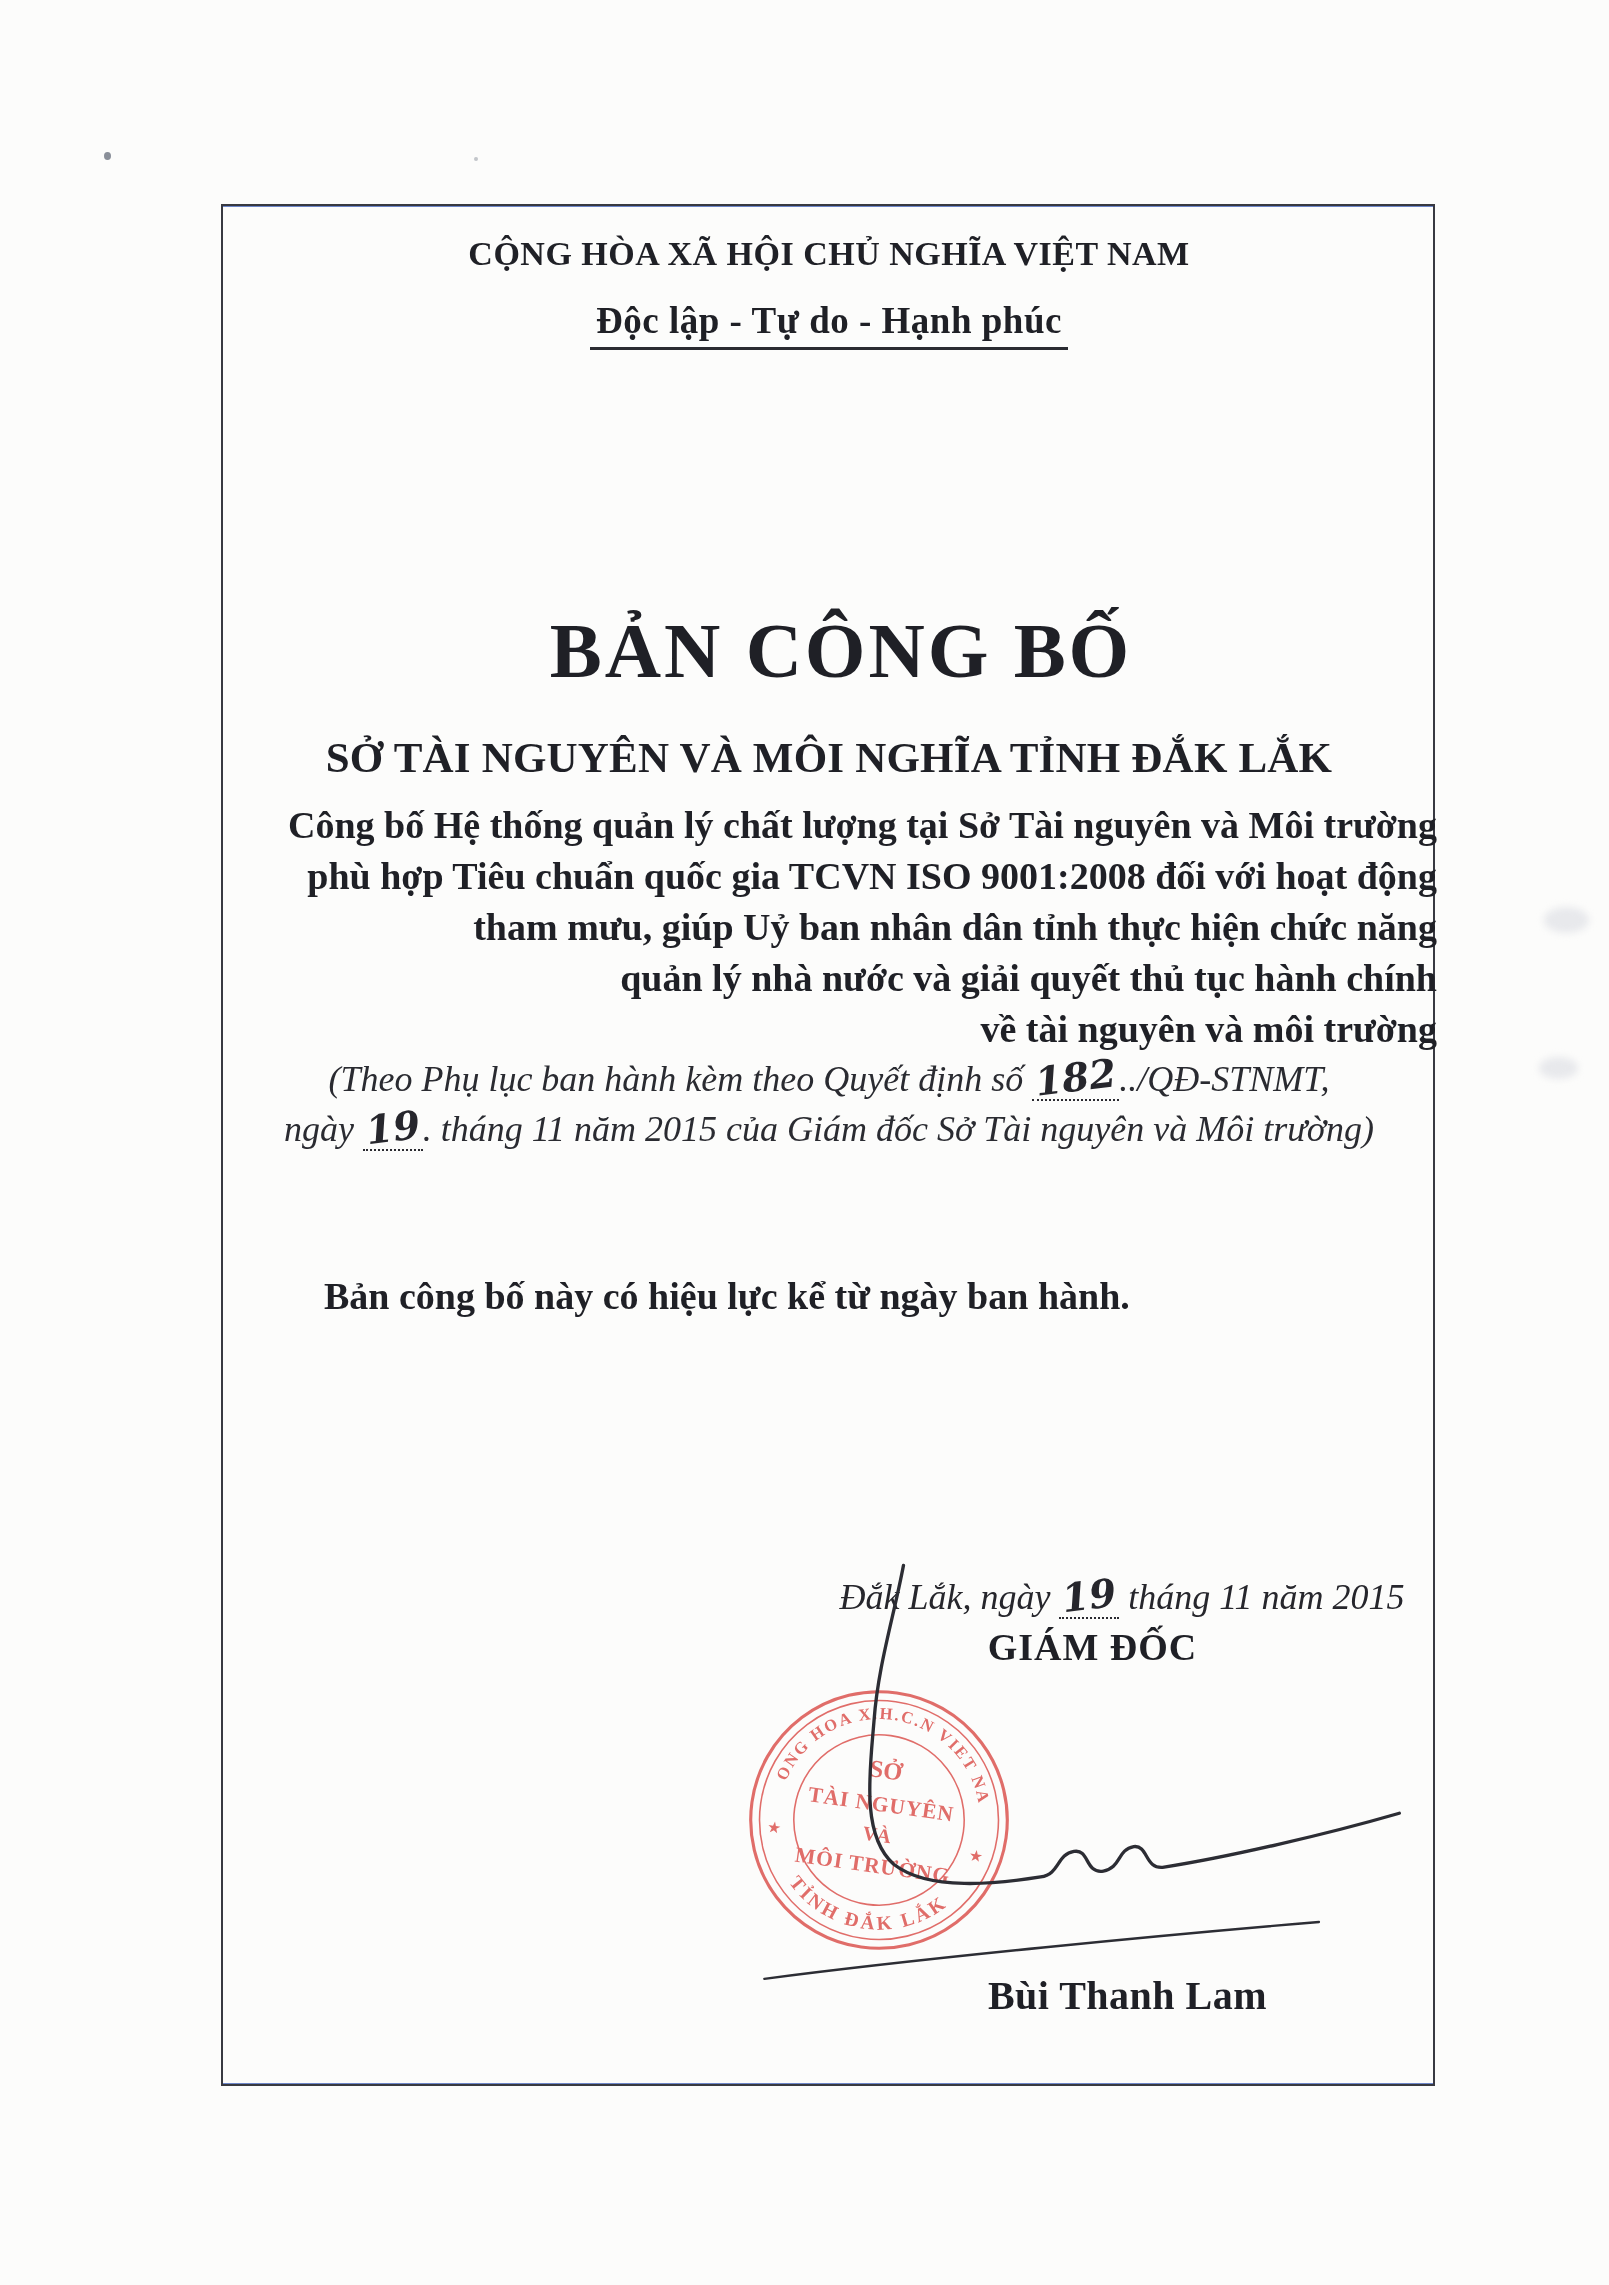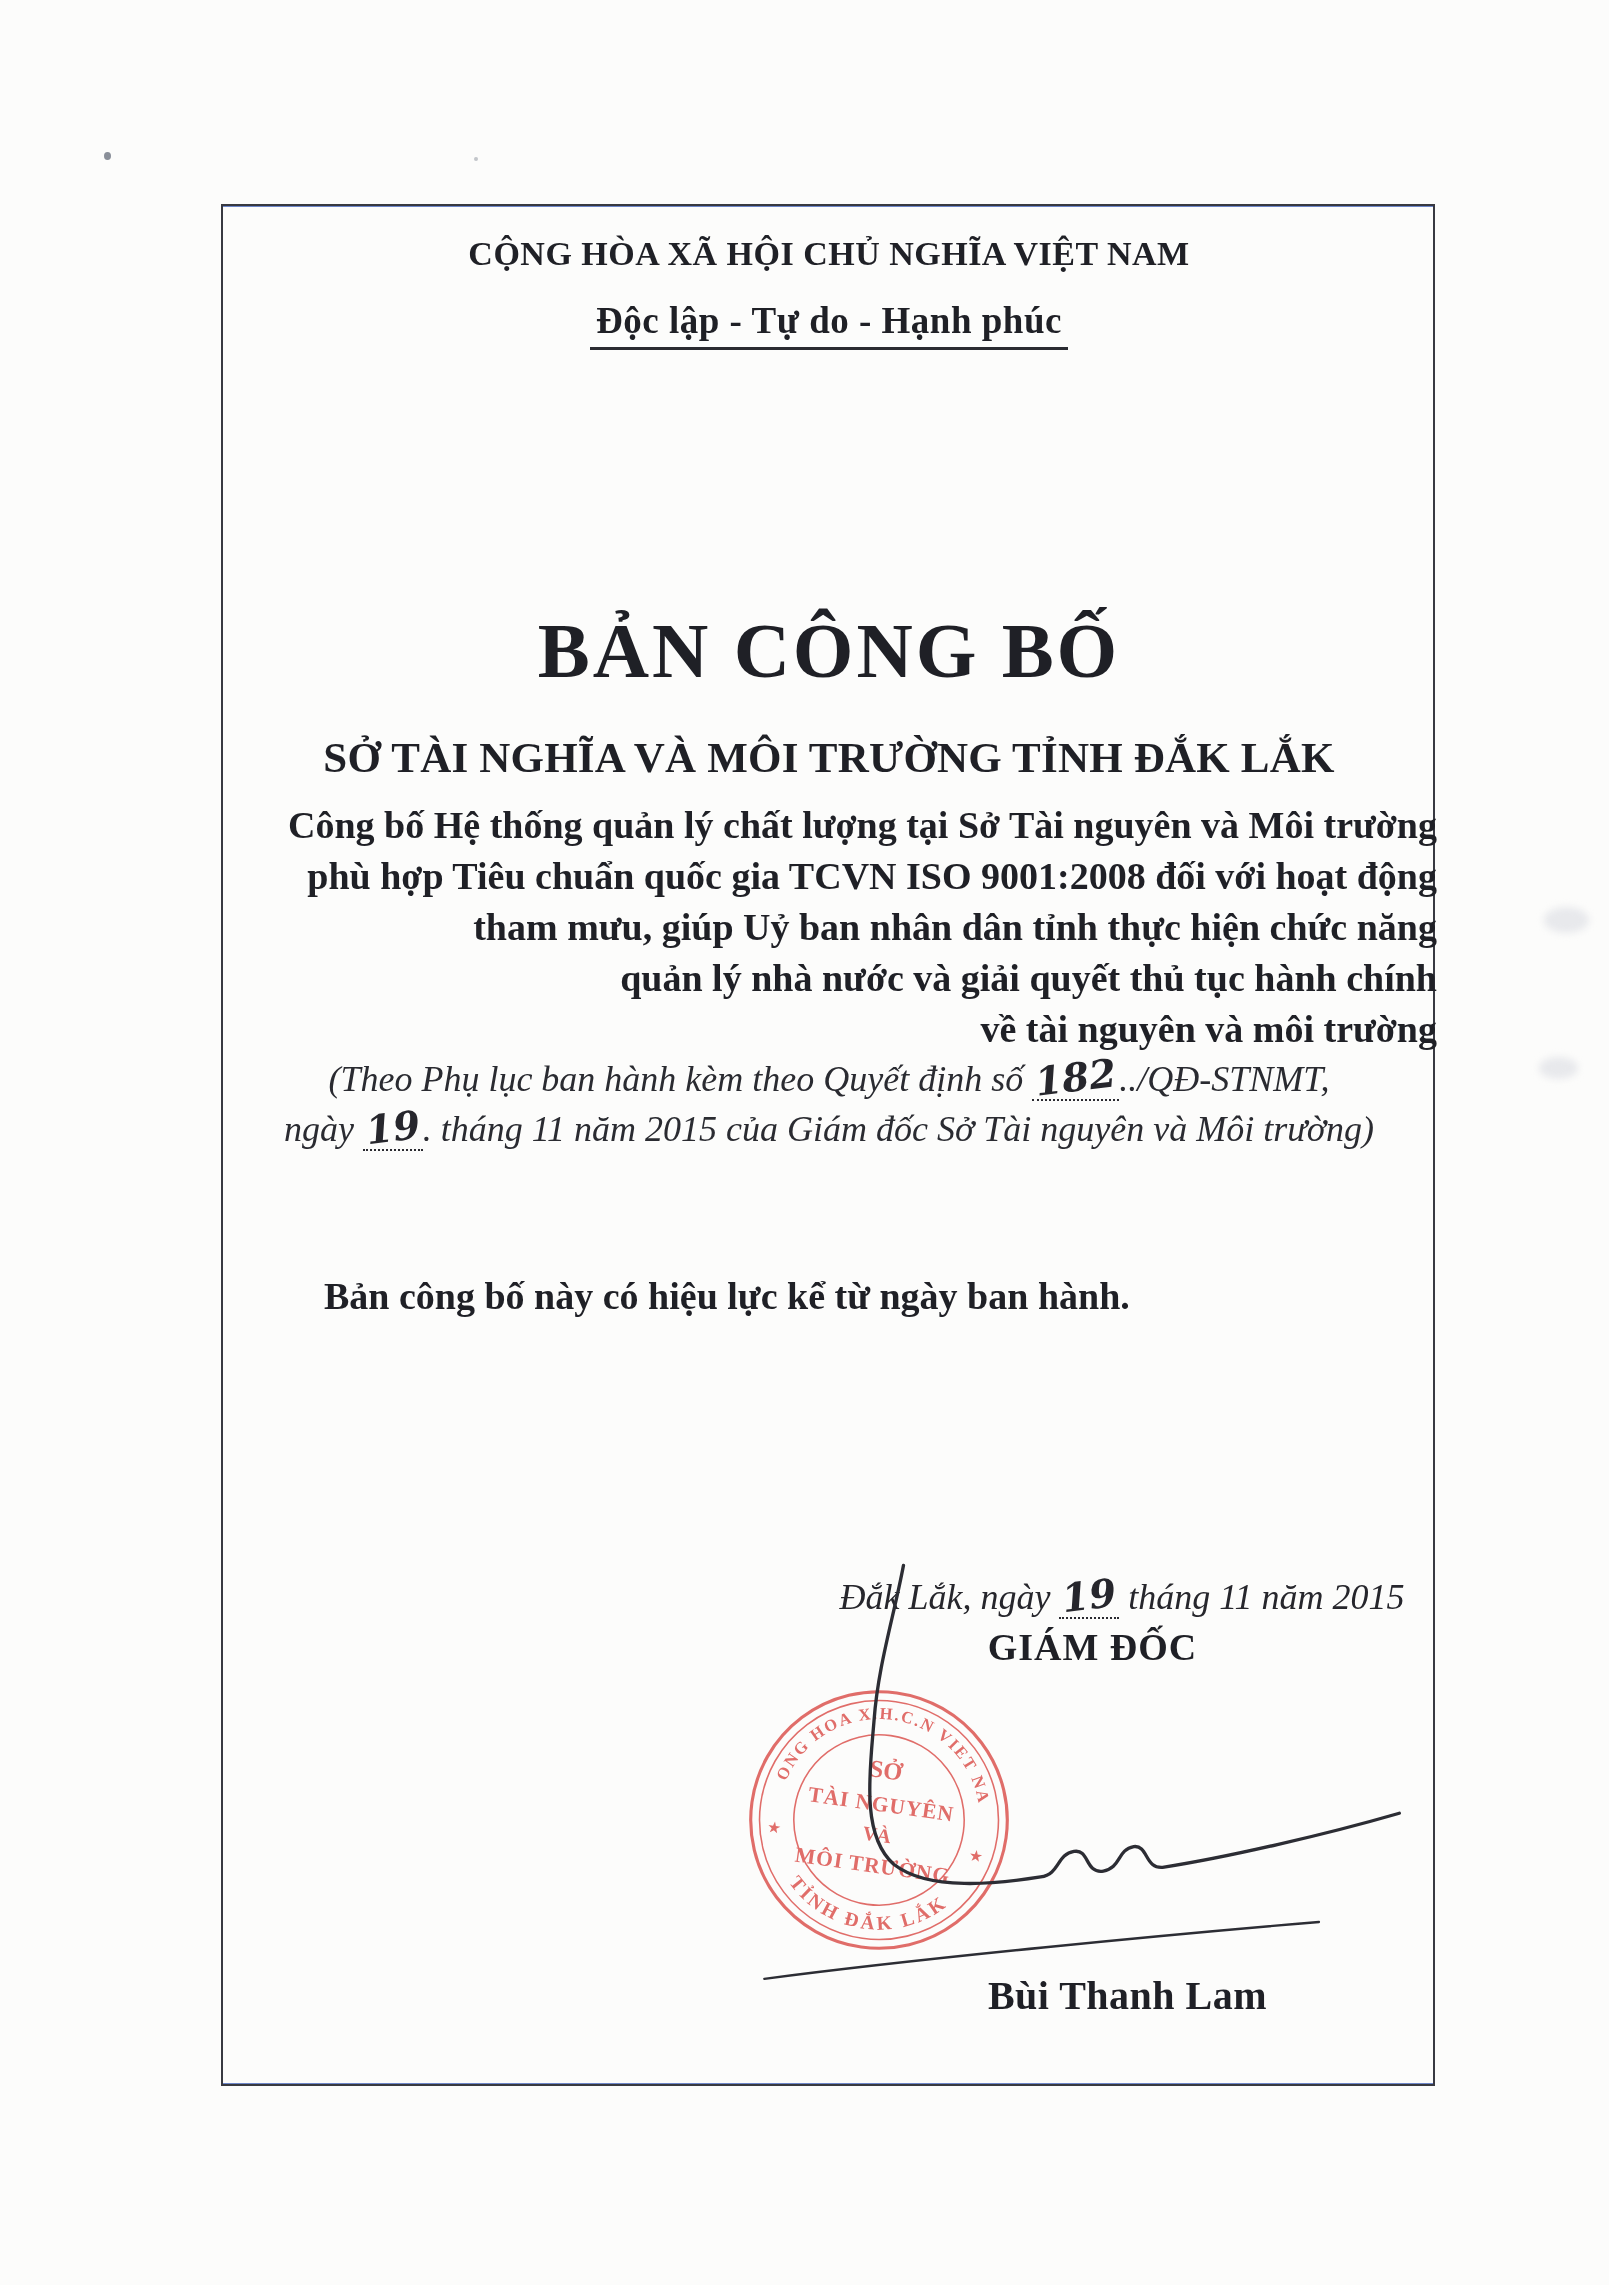"BẢN CÔNG BỐ" .doc-title { left: 0 -> 12px }
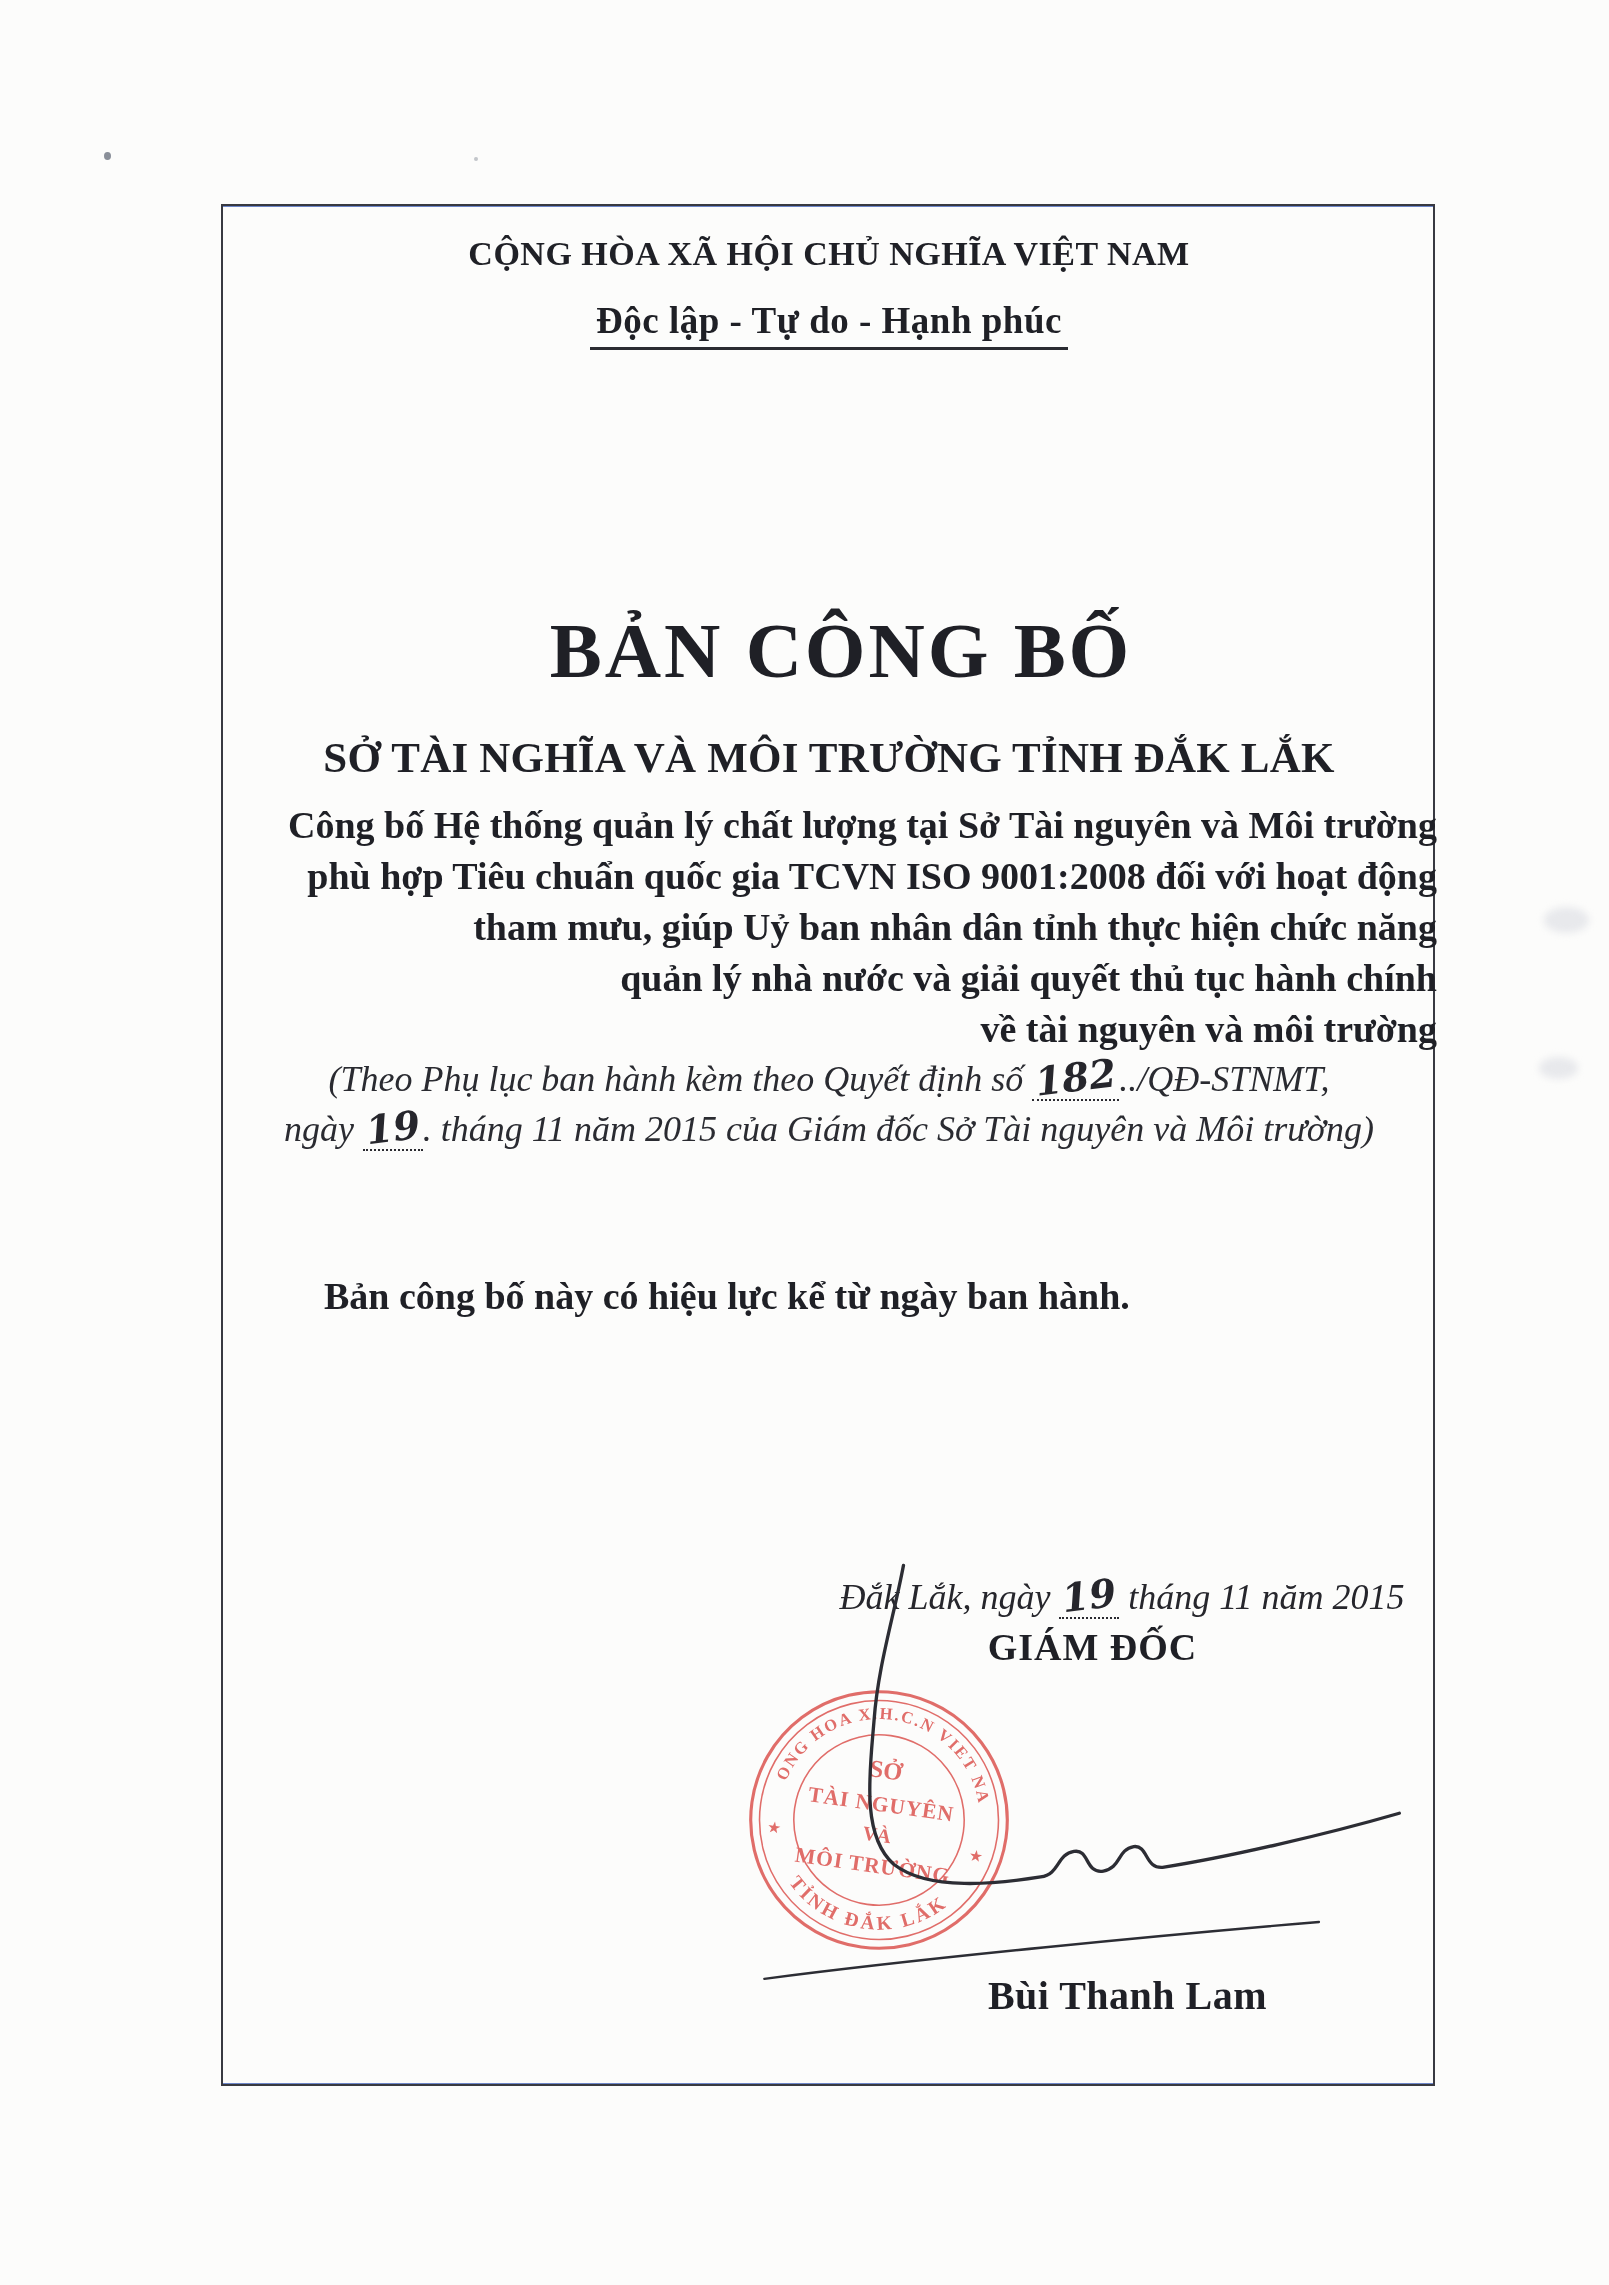"SỞ TÀI NGHĨA VÀ MÔI" div.doc-subtitle { text: NGHĨA VÀ MÔI TRƯỜNG -> NGUYÊN VÀ MÔI NGHĨA }
